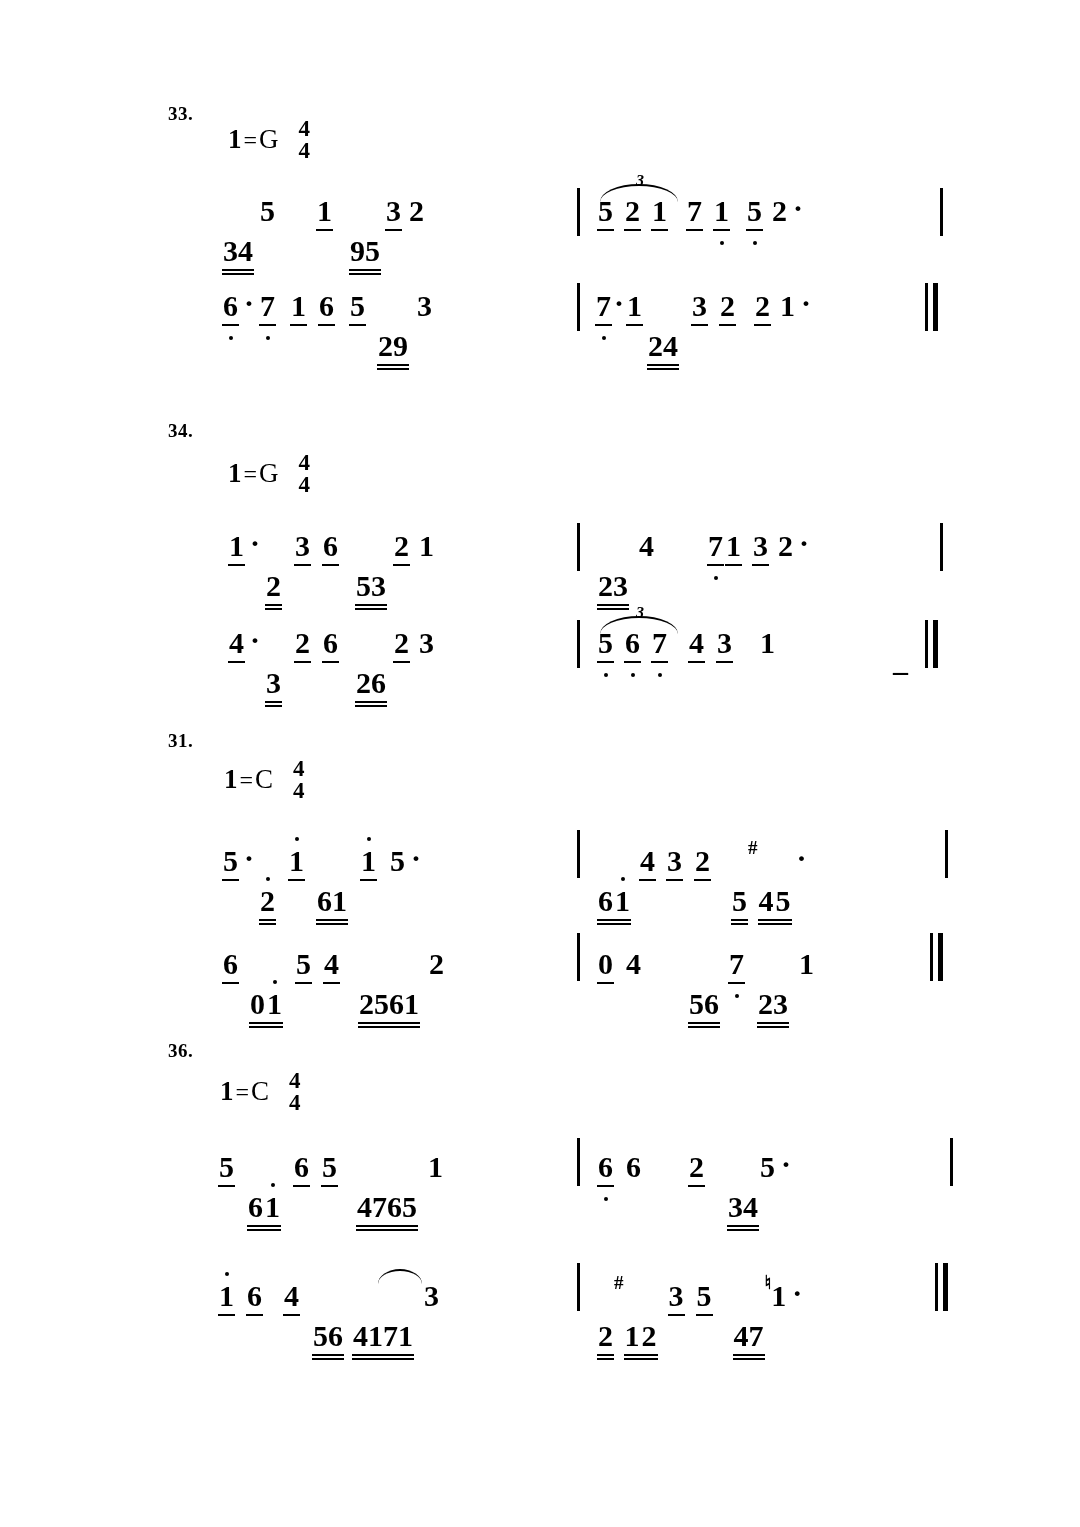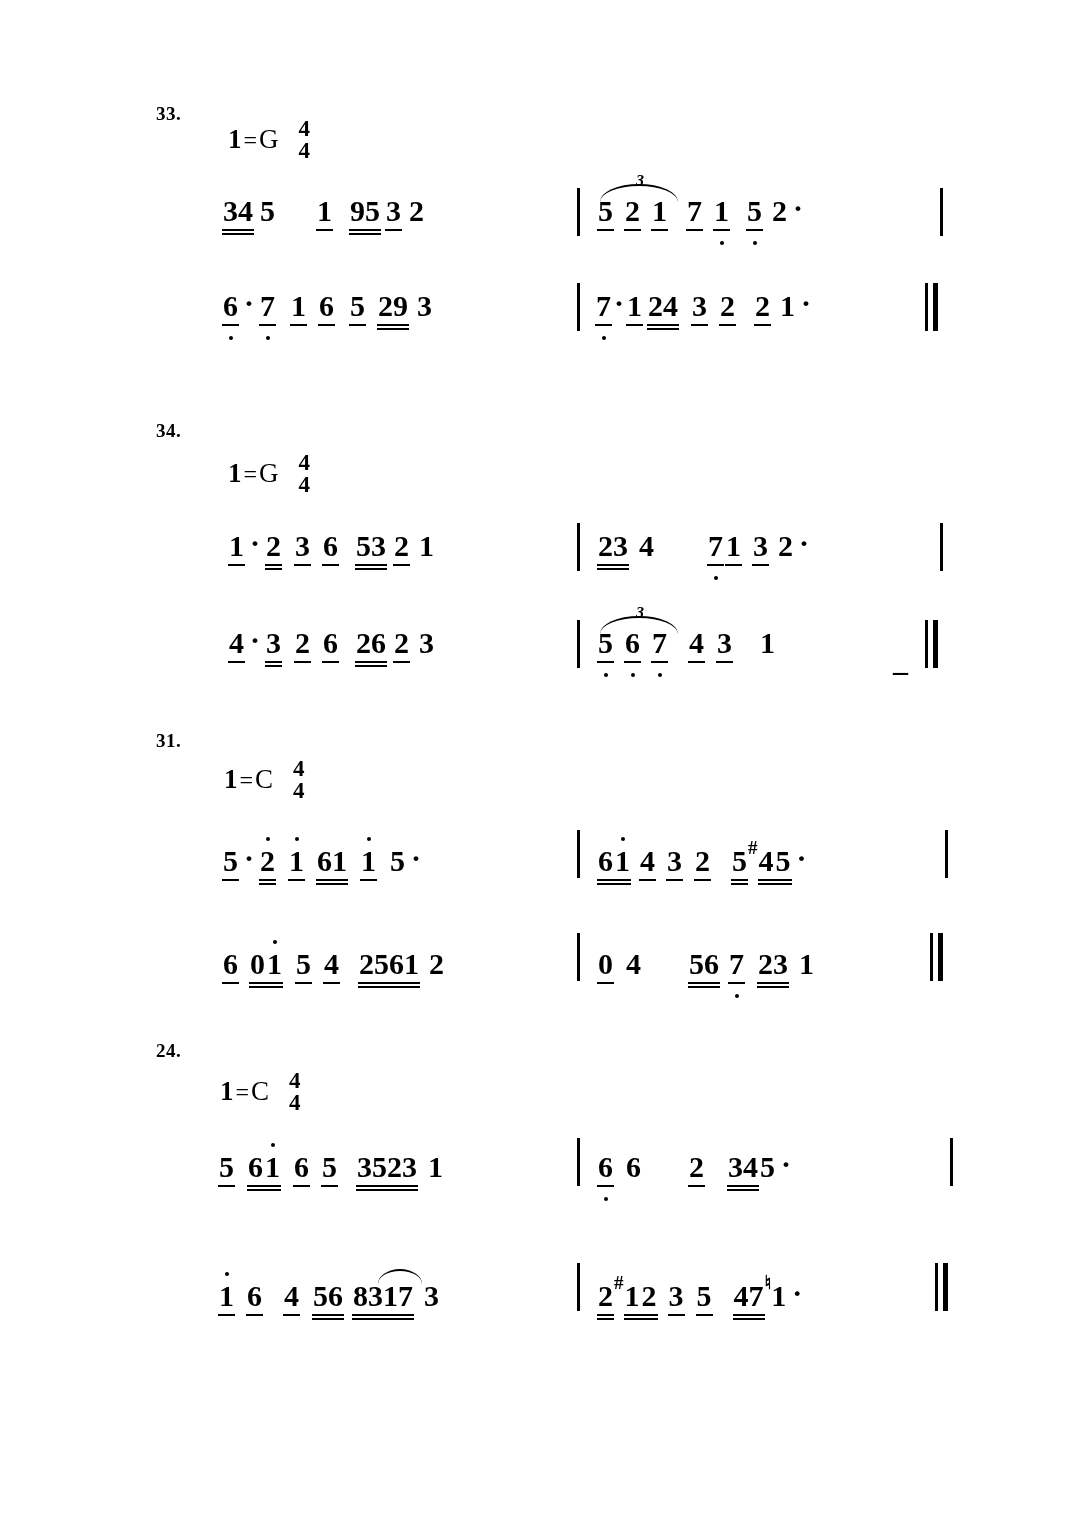"33." .ex-number { left: 156px -> 168px }
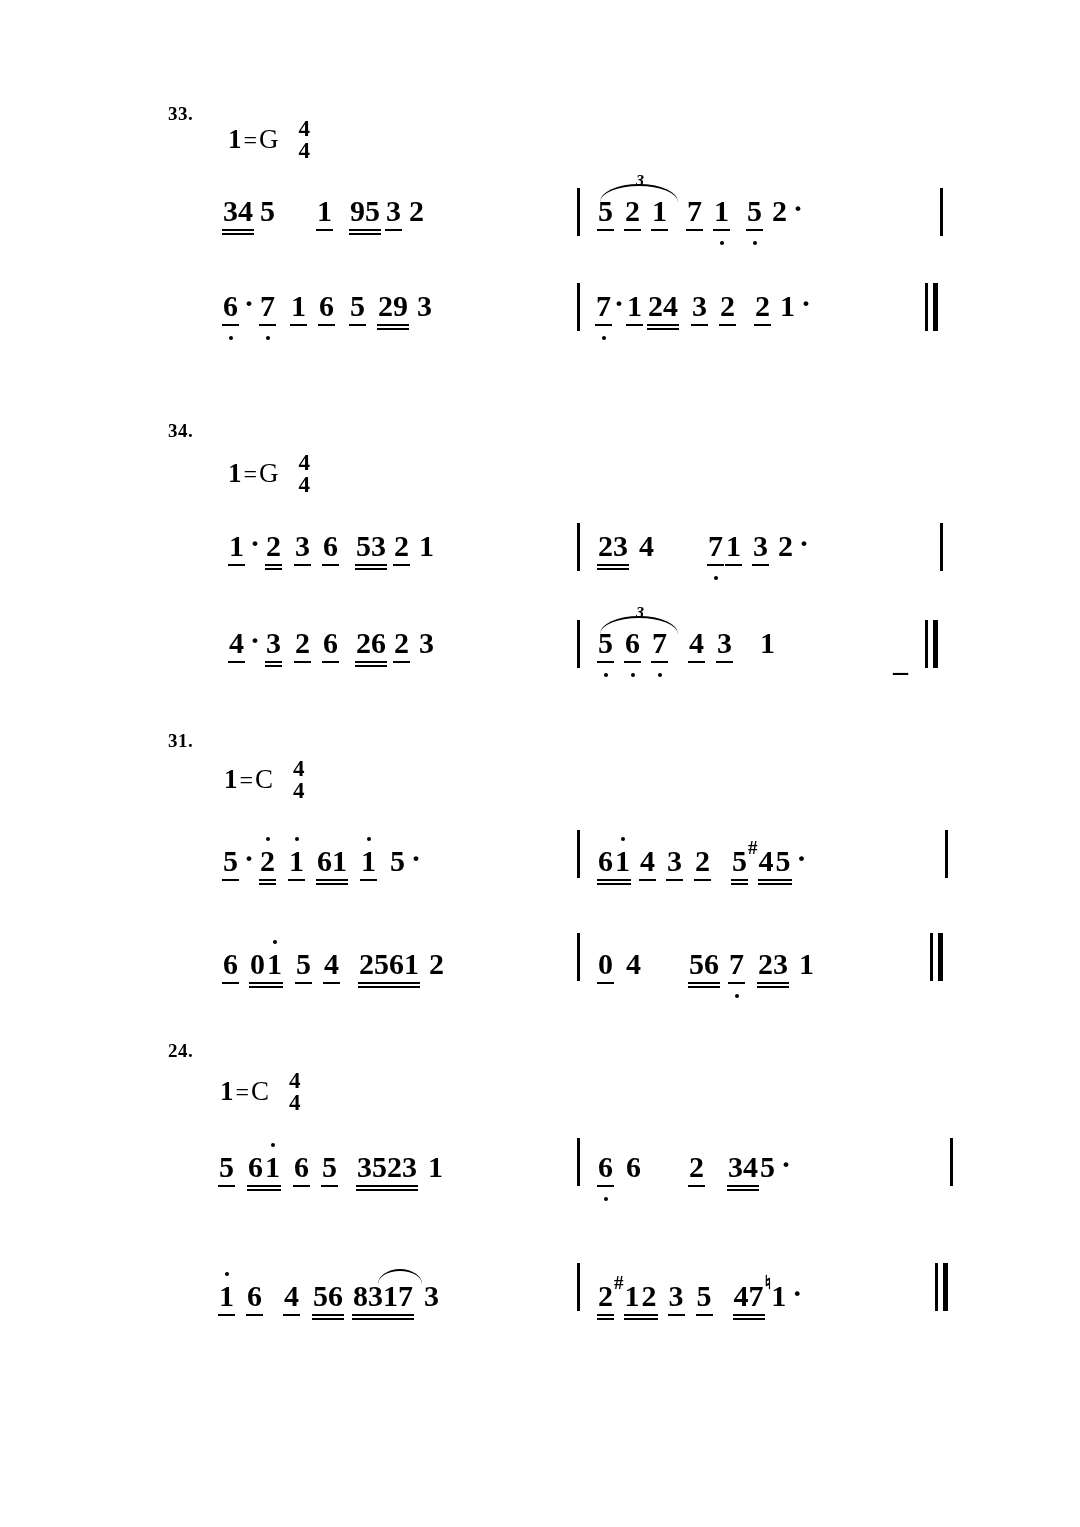"34" .beam2 { margin-top: none -> 40px }
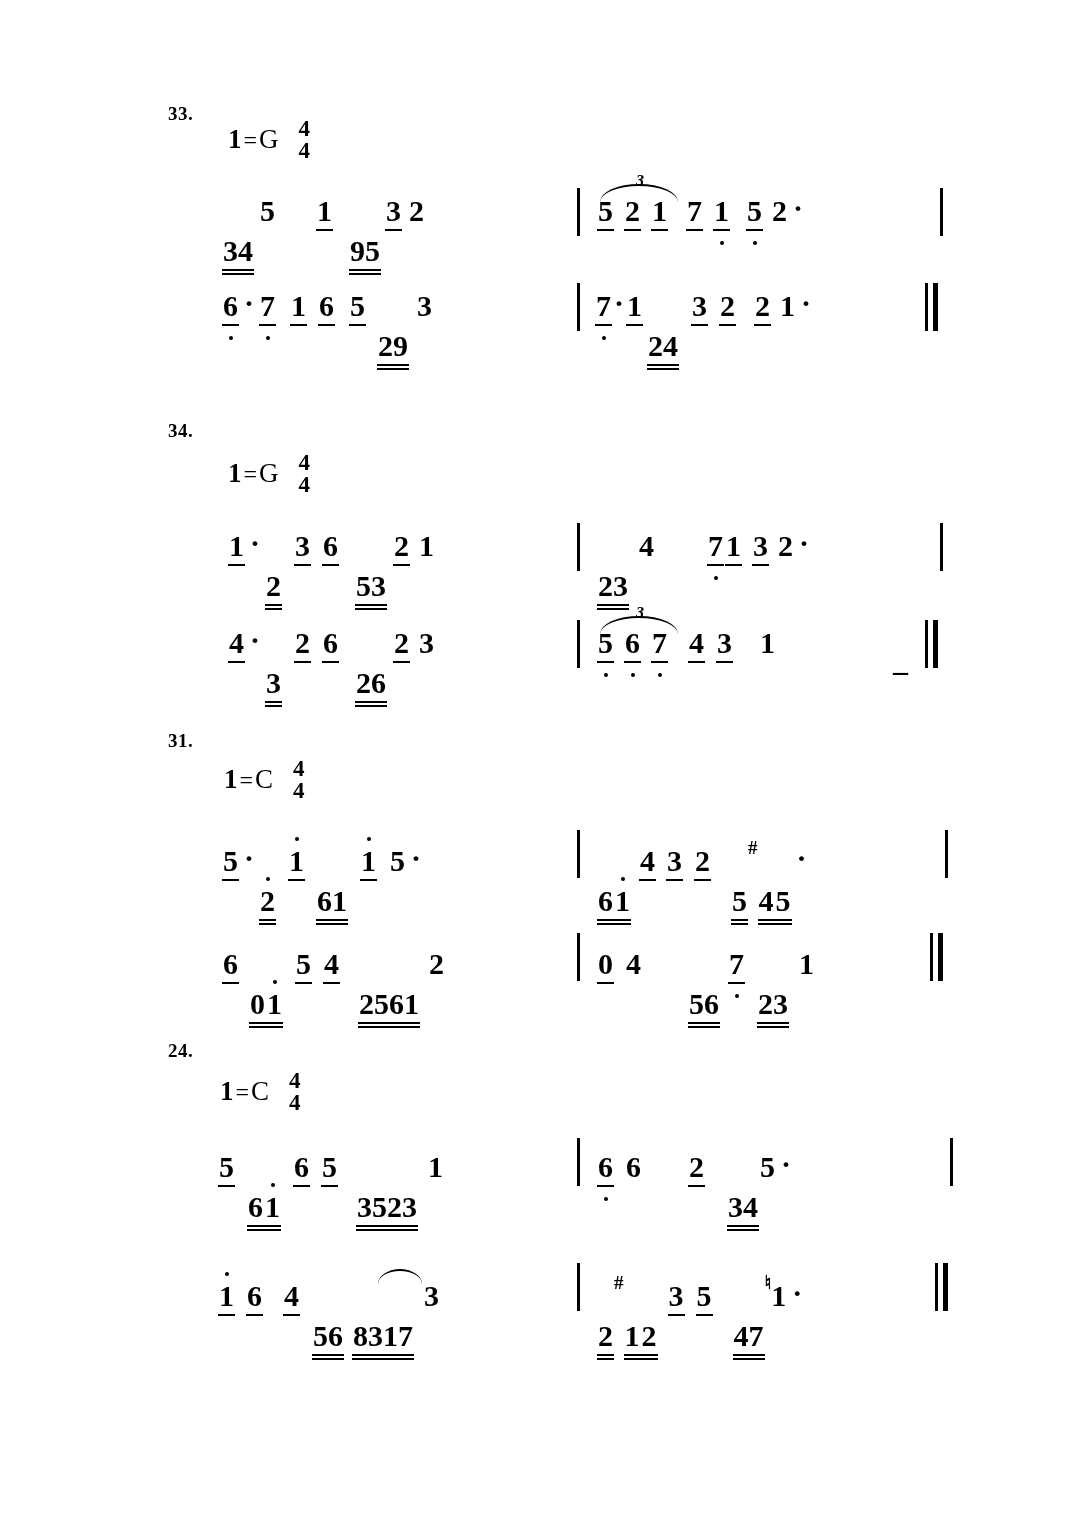"24." div.ex-number { text: 24 -> 36 }
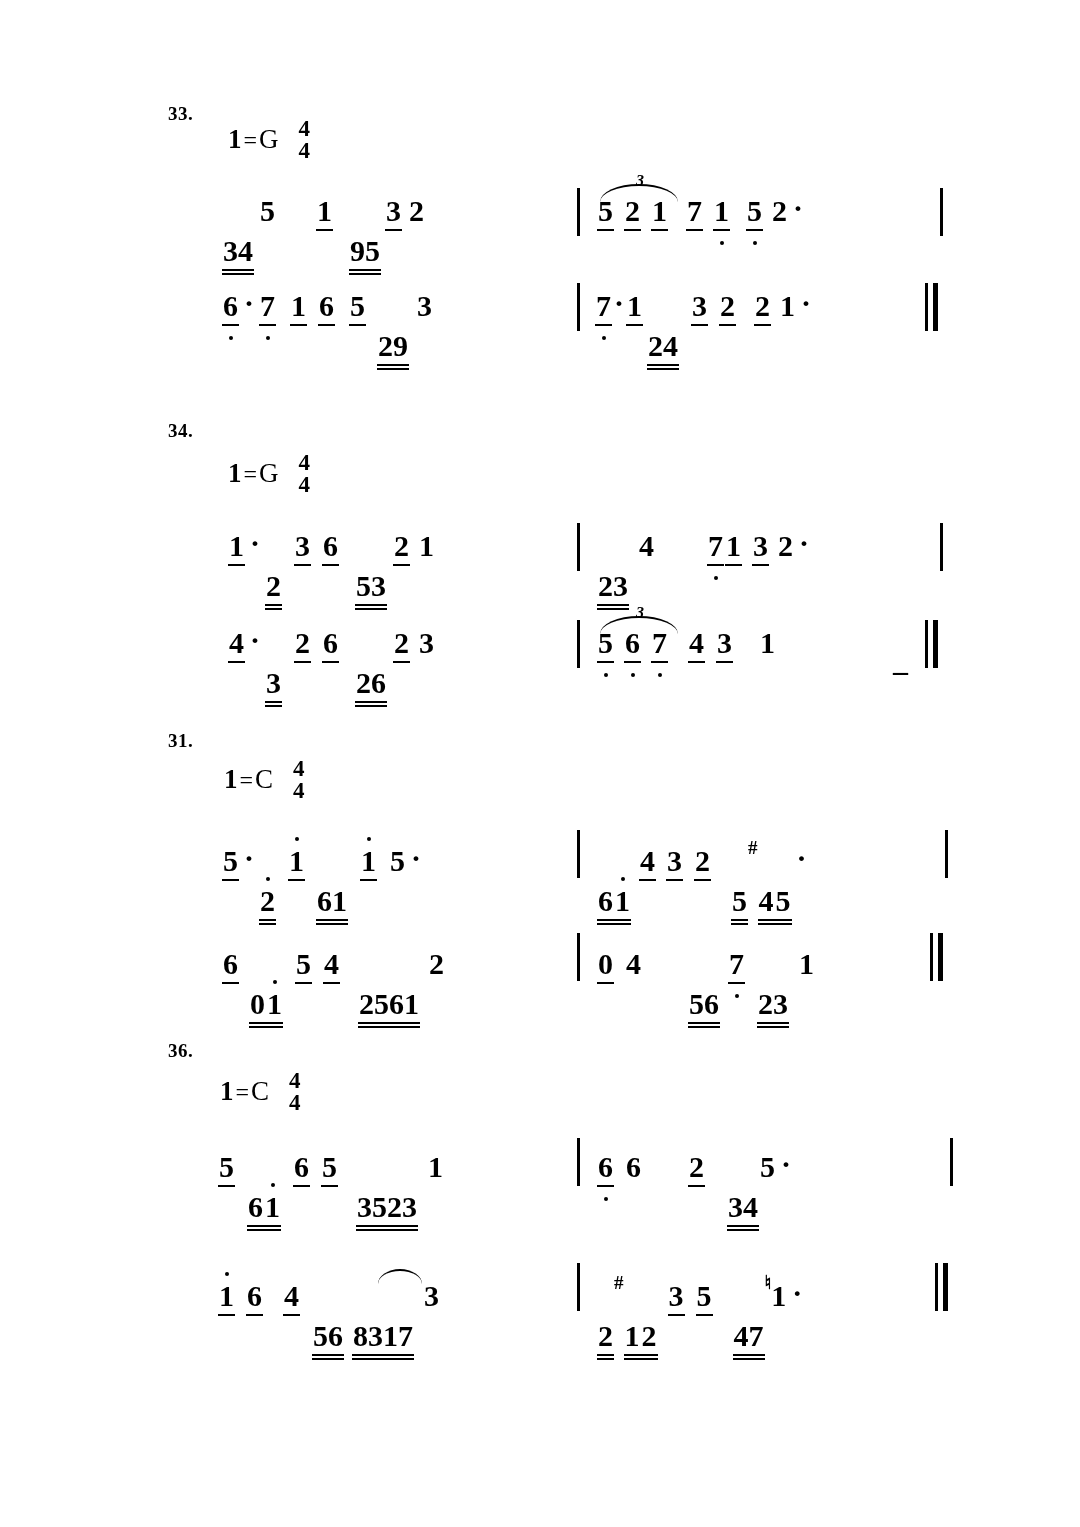"3523" span.d { text: 3523 -> 4765 }
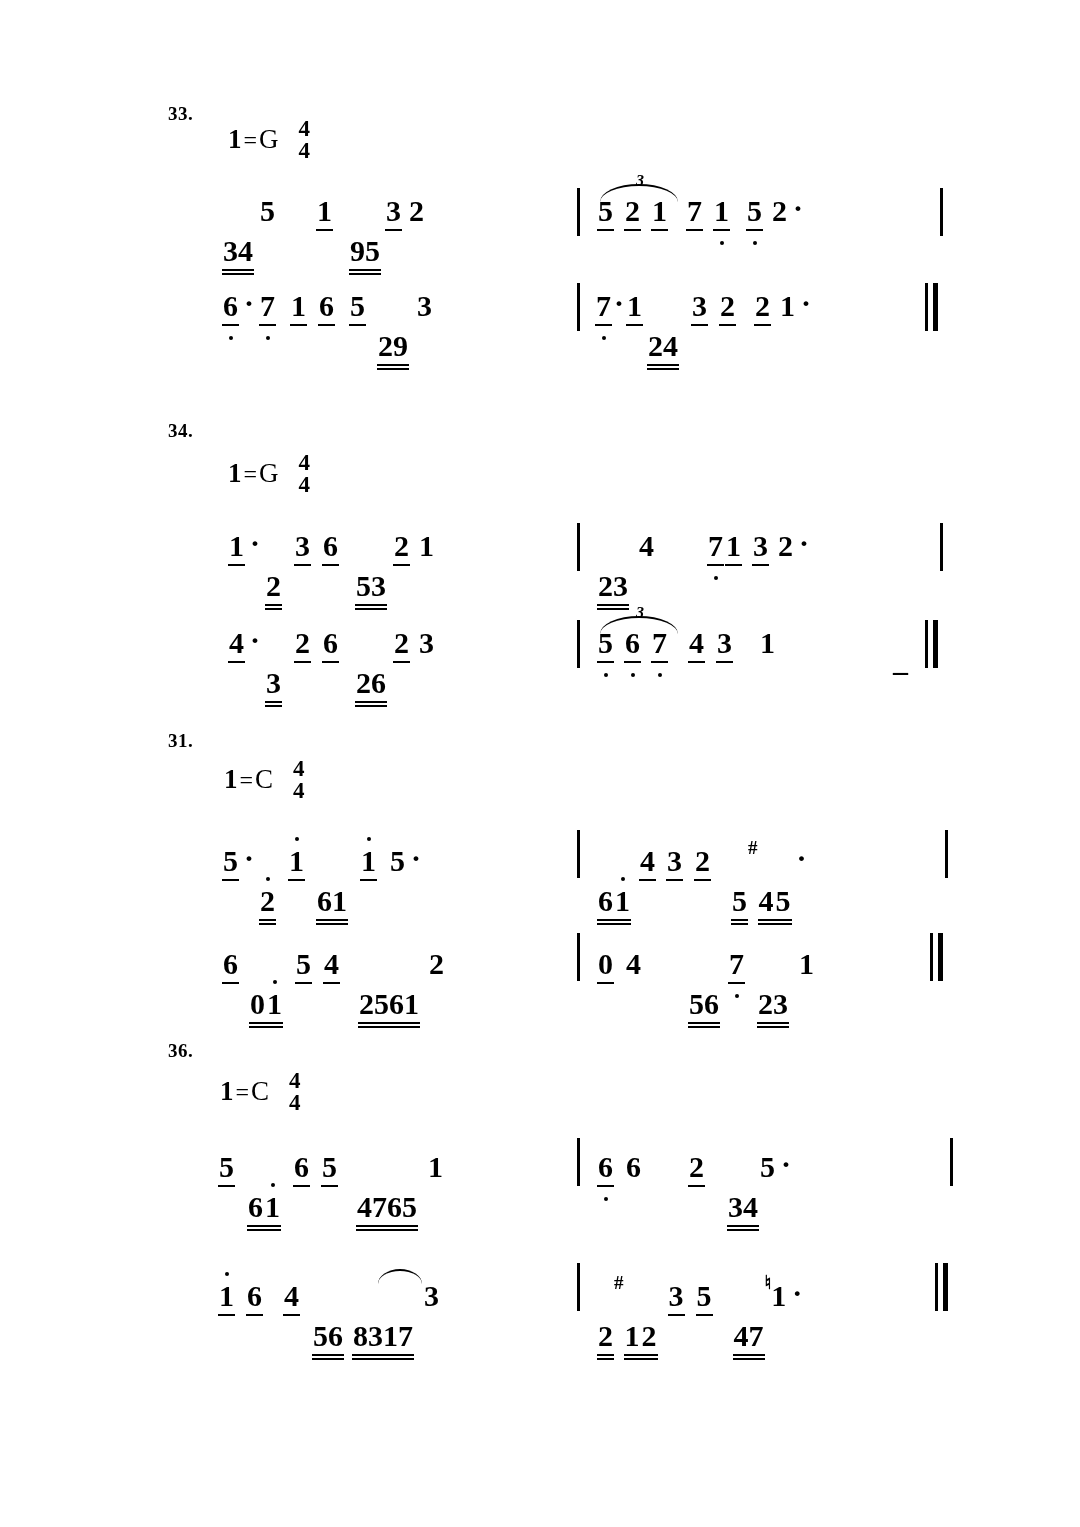"8317" span.d { text: 8317 -> 4171 }
